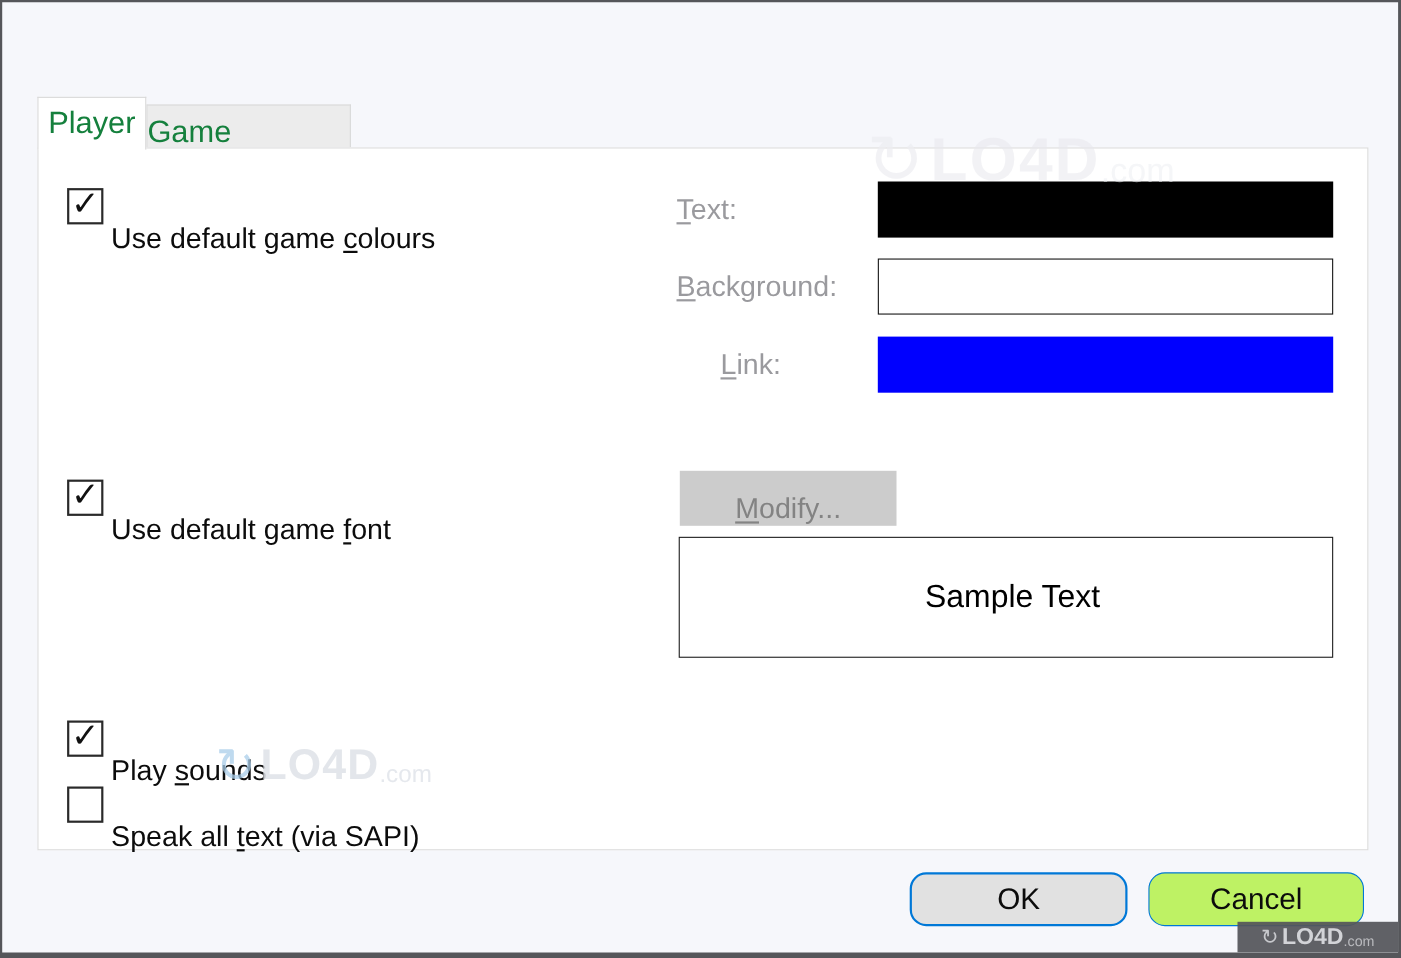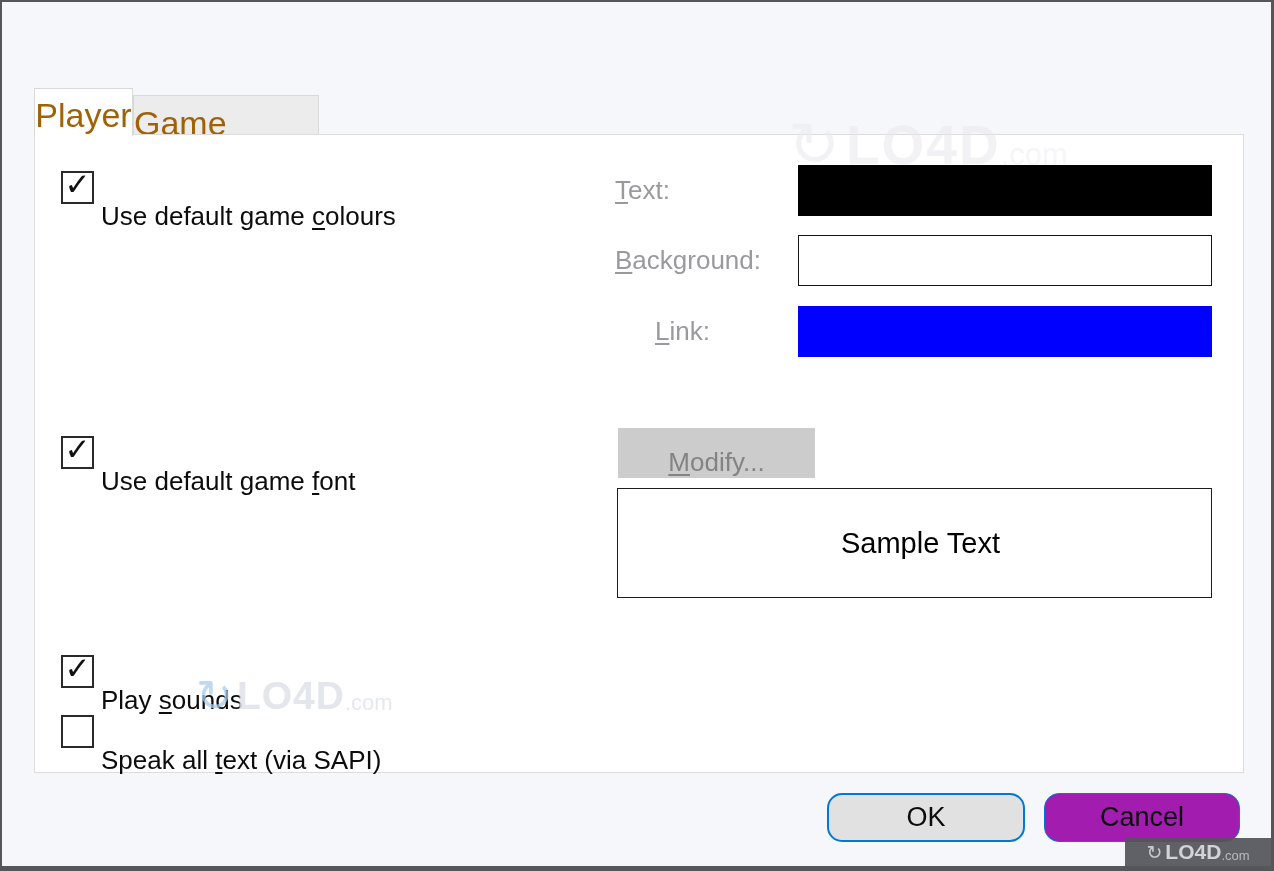"Player" .tab { color: #a16207 -> #15803d; font-size: 34px -> 28px }
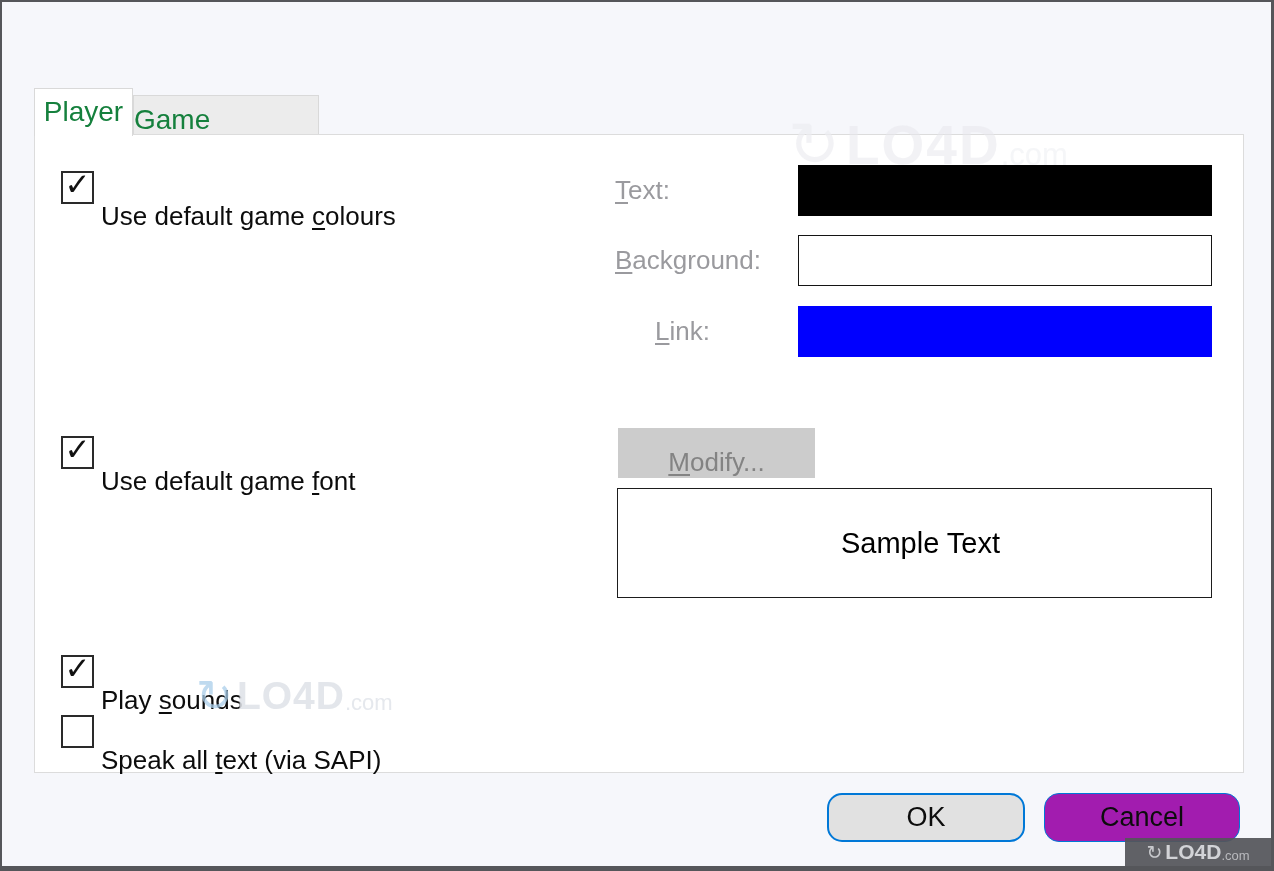"Cancel" .btn-cancel { background: #a21caf -> #bef264 }
